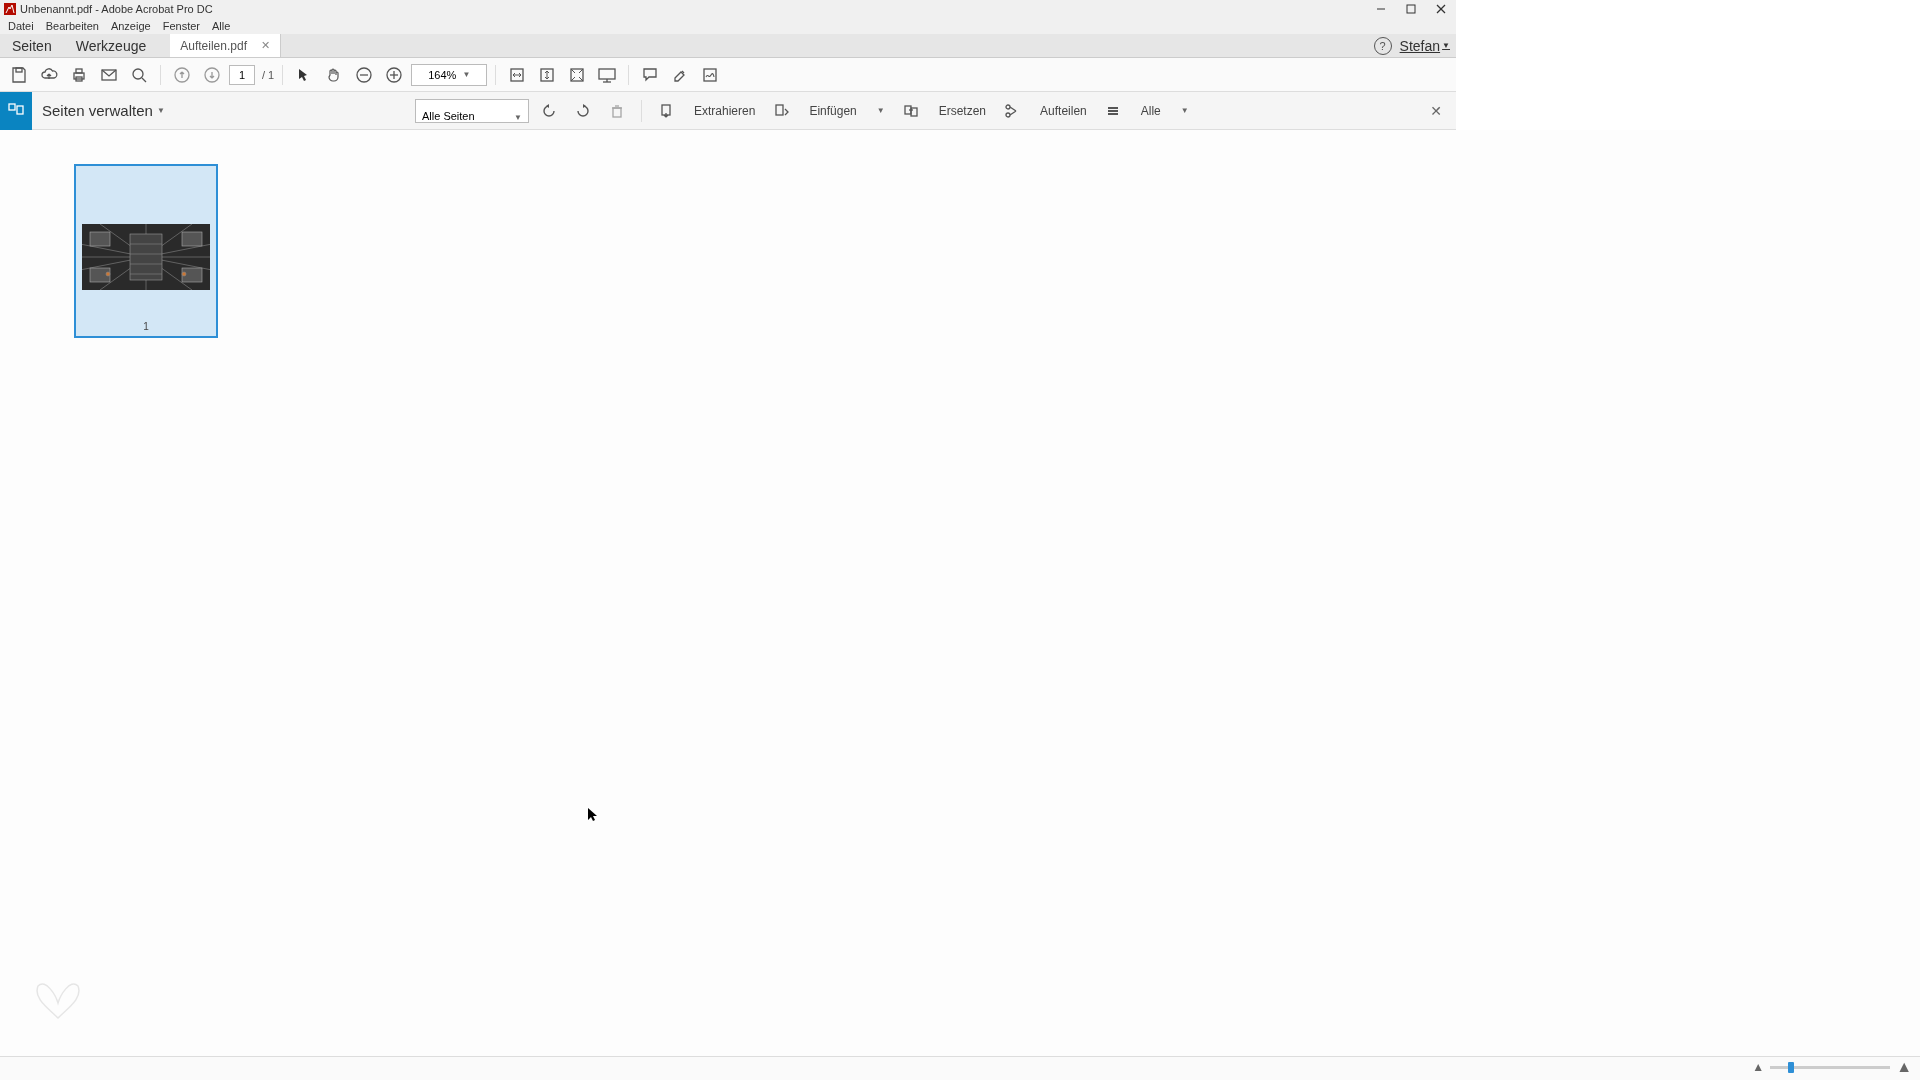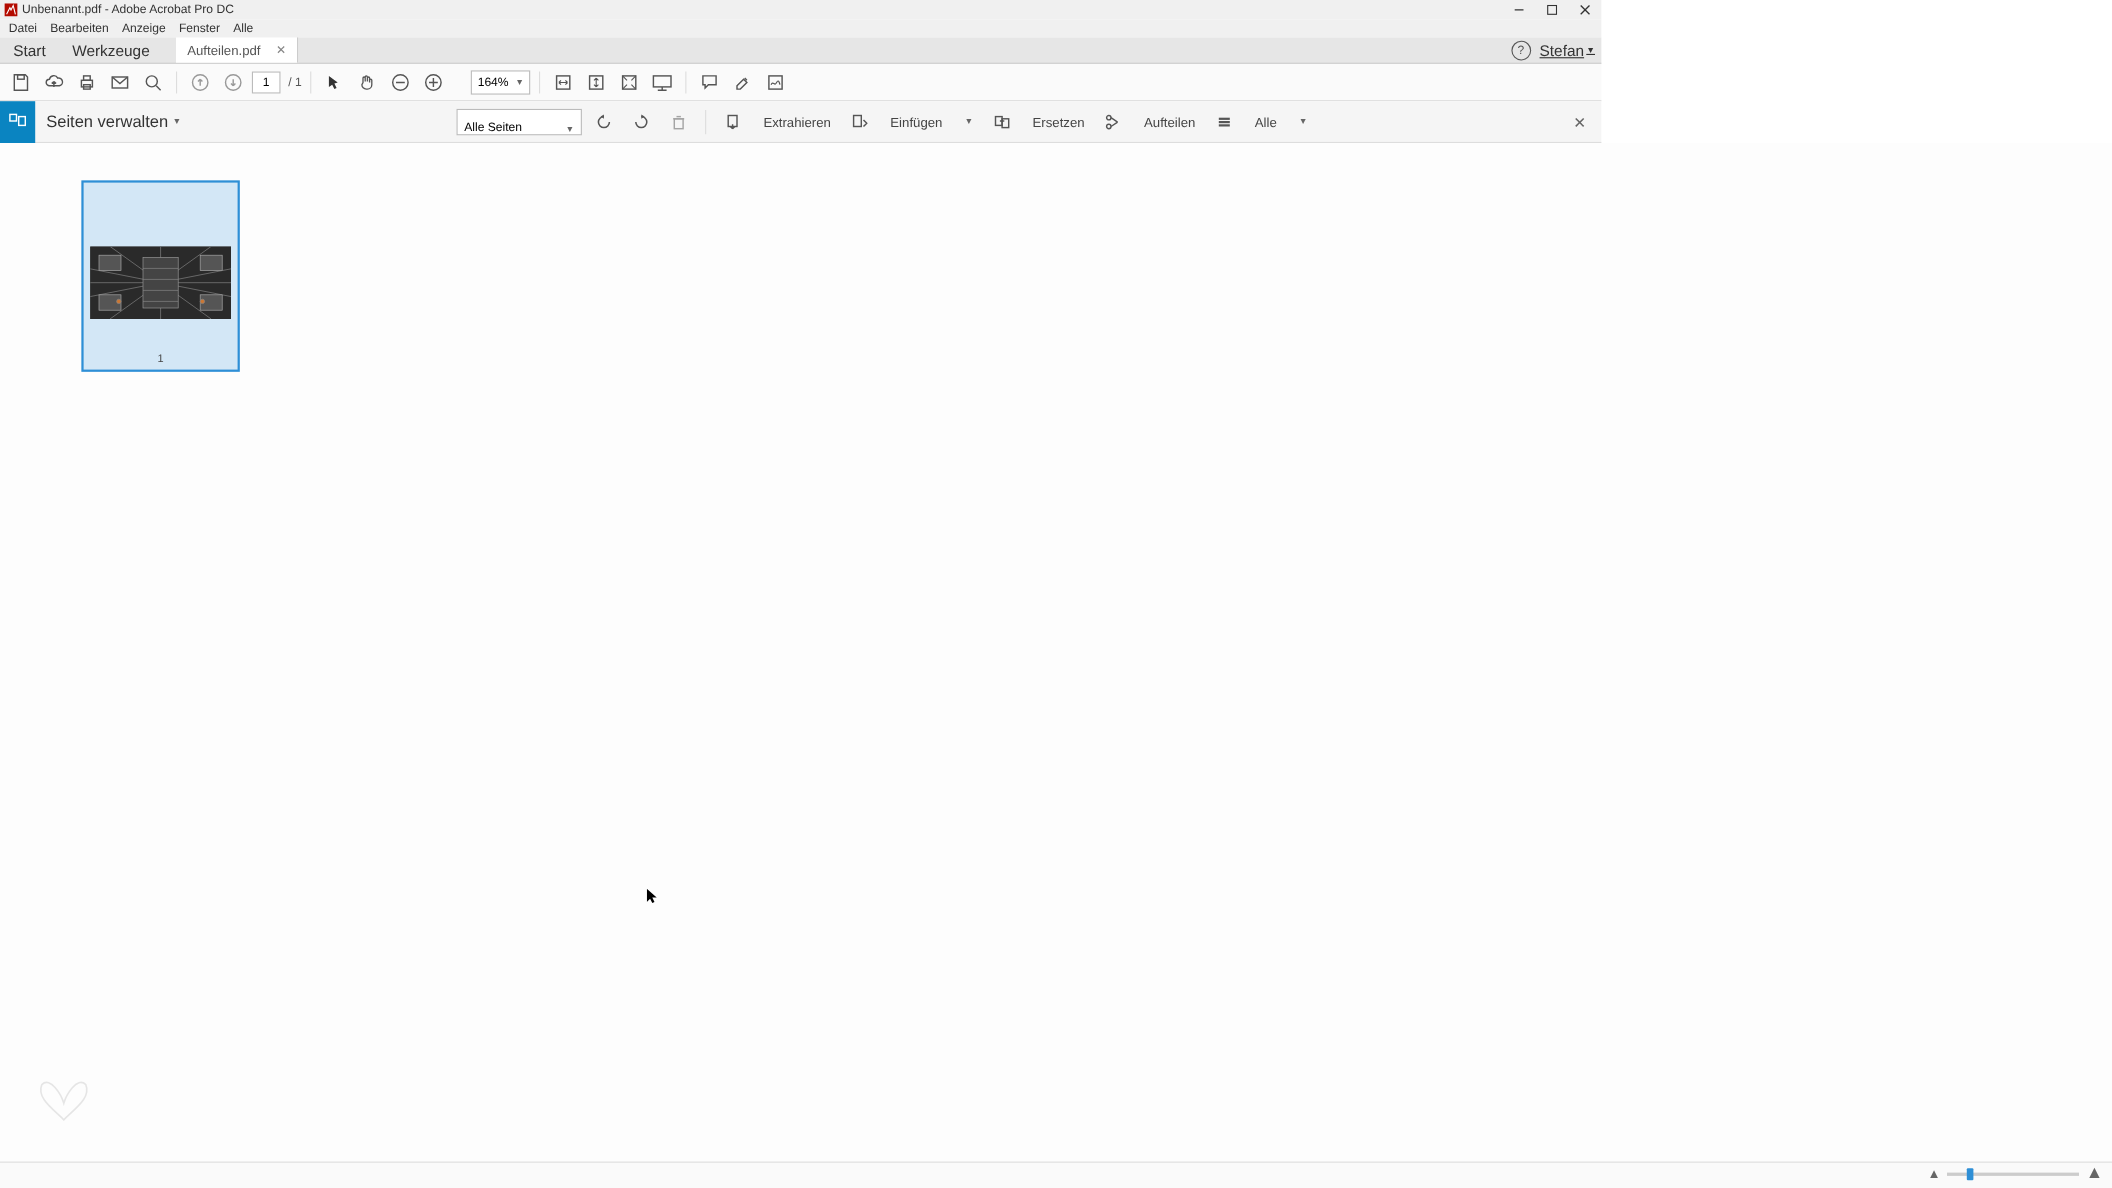"Start" div.navlabel { text: Start -> Seiten }
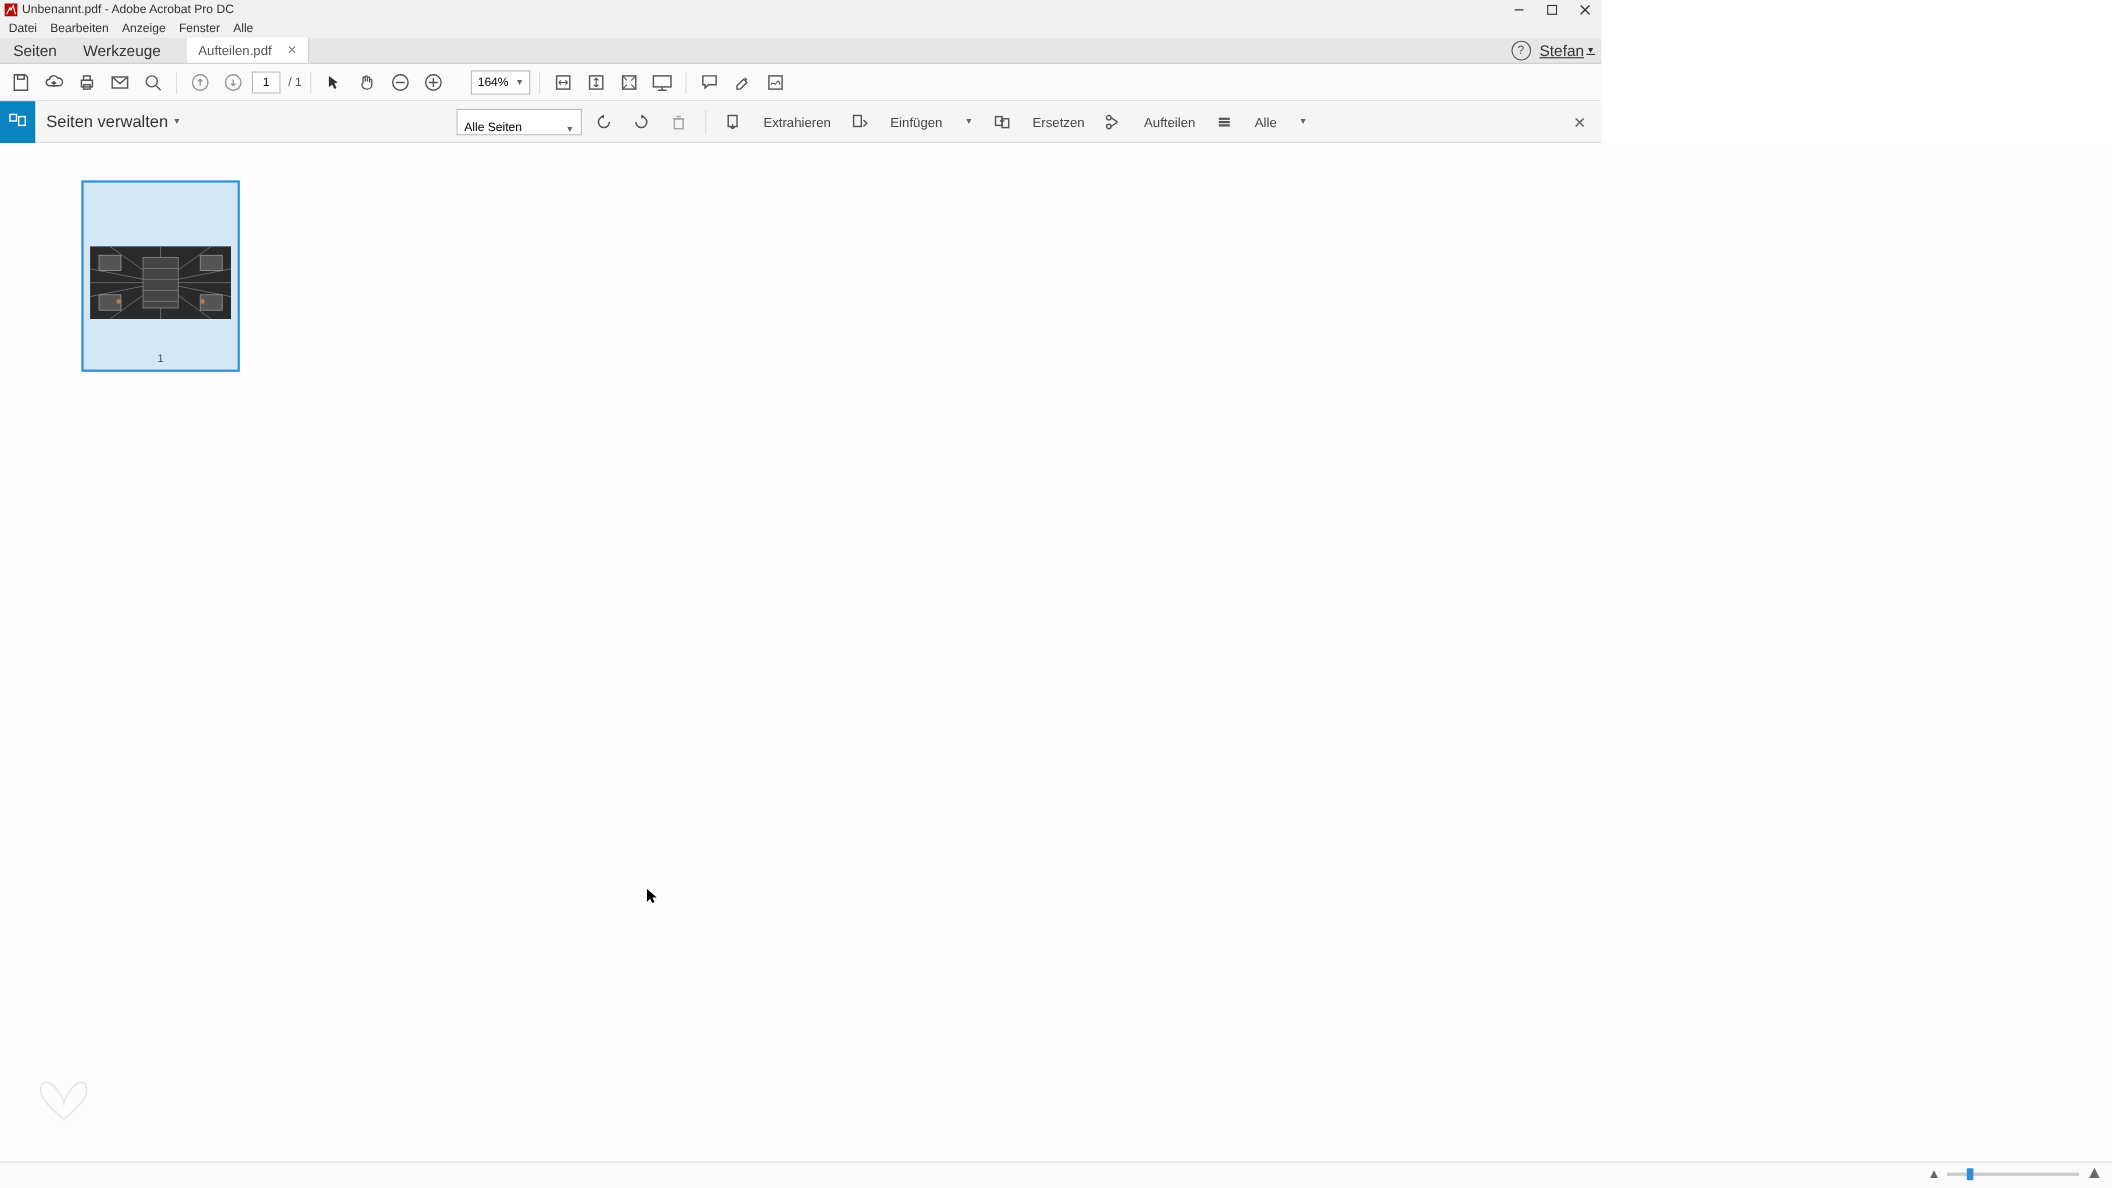"164%" .toolbar .zoom-select { margin-left: 17px -> none; padding: 0 5px -> 0 16px }
